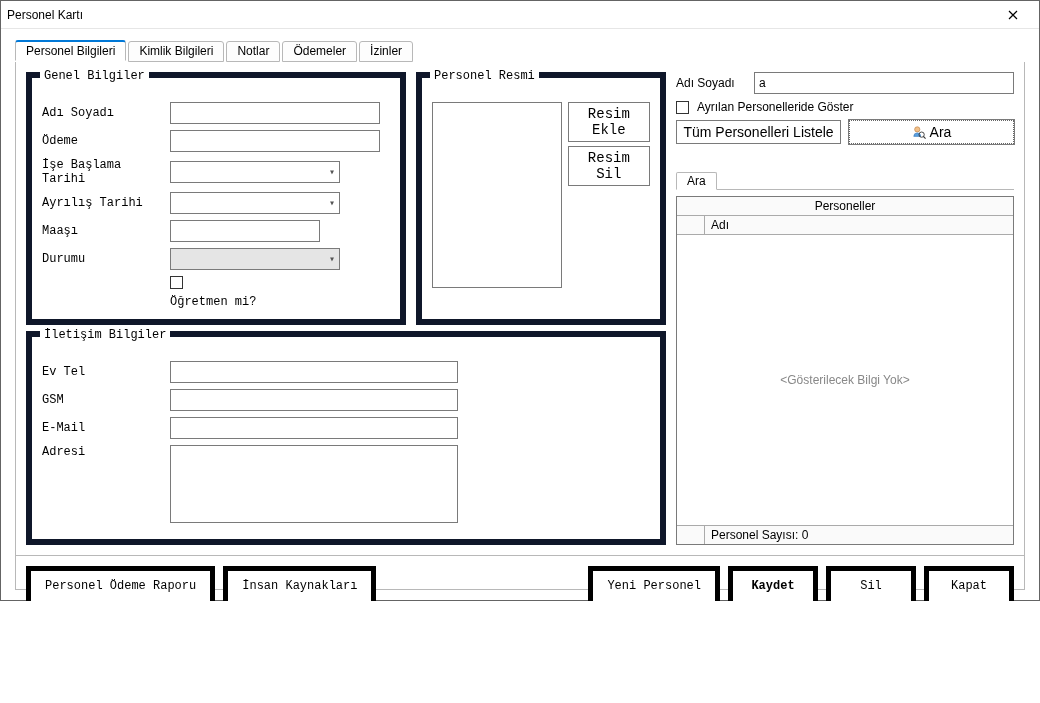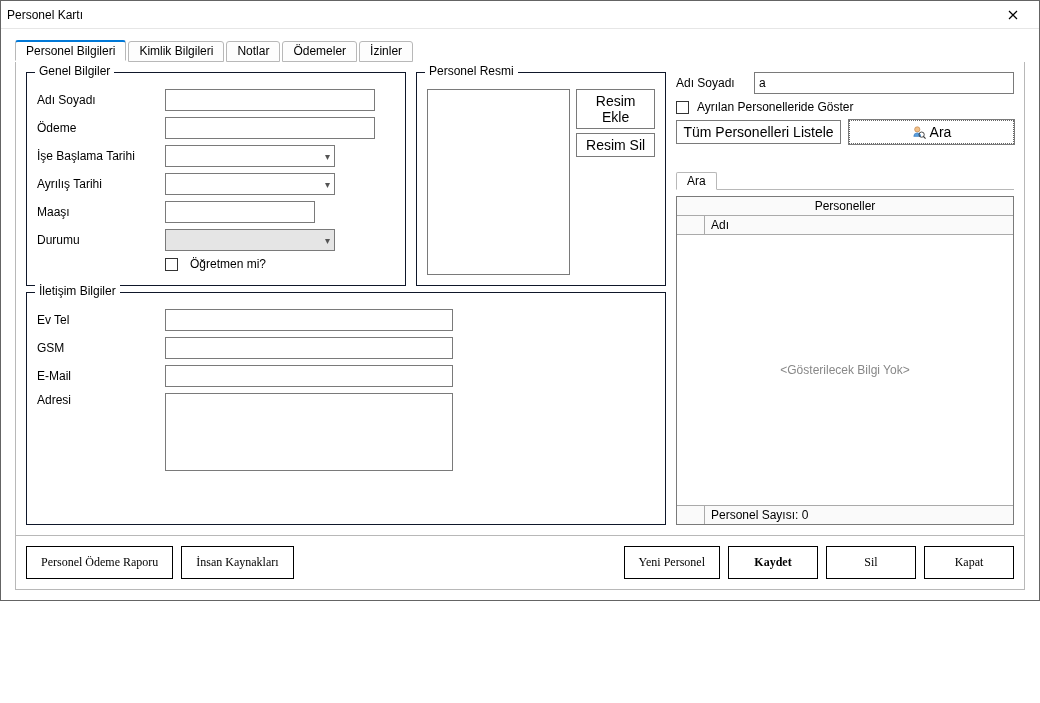"Genel Bilgiler" .group { border: 1px solid #0f172a -> 6px solid #0f172a; font-family: none -> Liberation Mono, monospace; padding: 16px 10px 10px 10px -> 24px 10px 10px 10px }
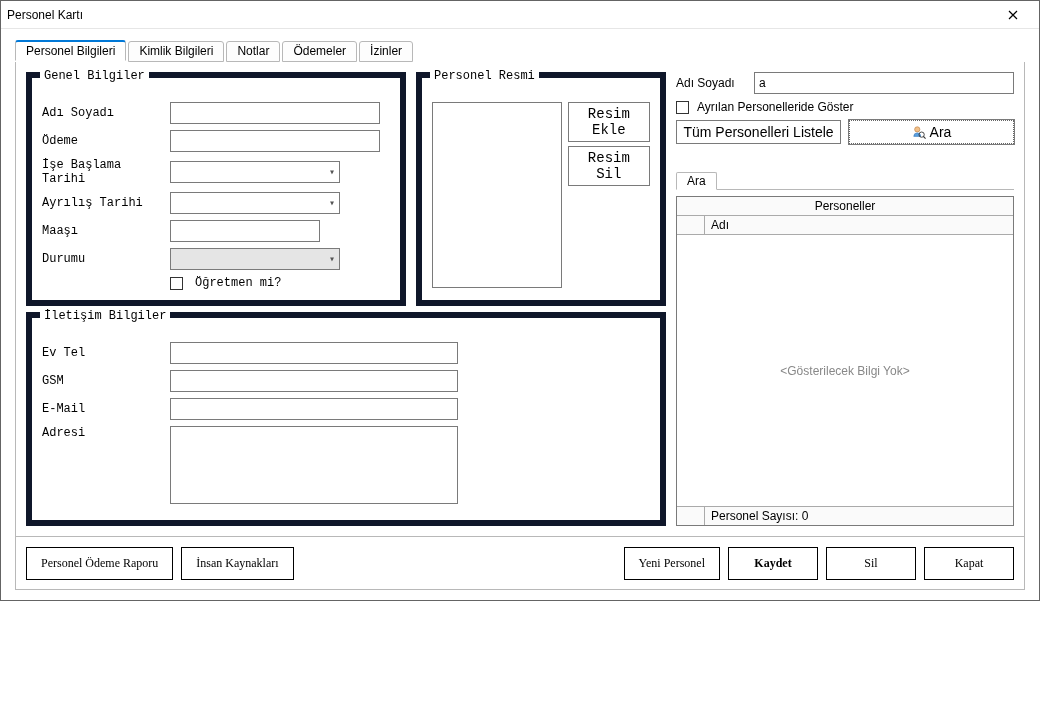"Öğretmen mi?" .checkbox-row { align-items: flex-end -> flex-start; flex-direction: none -> column; gap: 12px -> 6px }
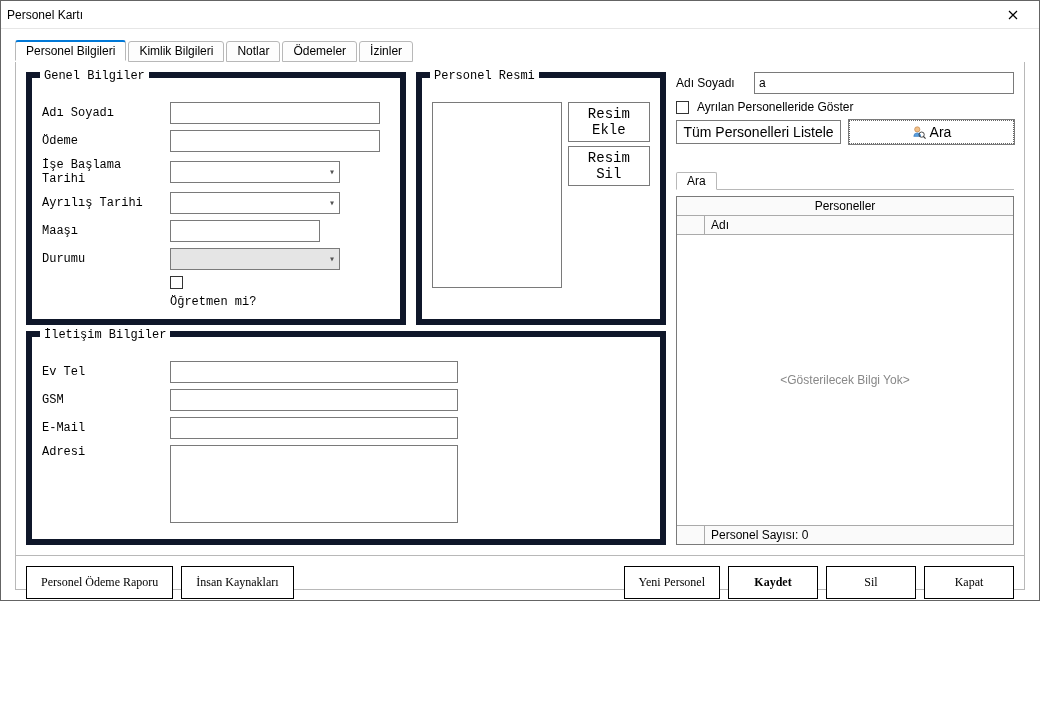"Personel Ödeme Raporu" .big-btn { border: 1px solid #000000 -> 5px solid #000000; font-family: Liberation Serif, serif -> Liberation Mono, monospace }
